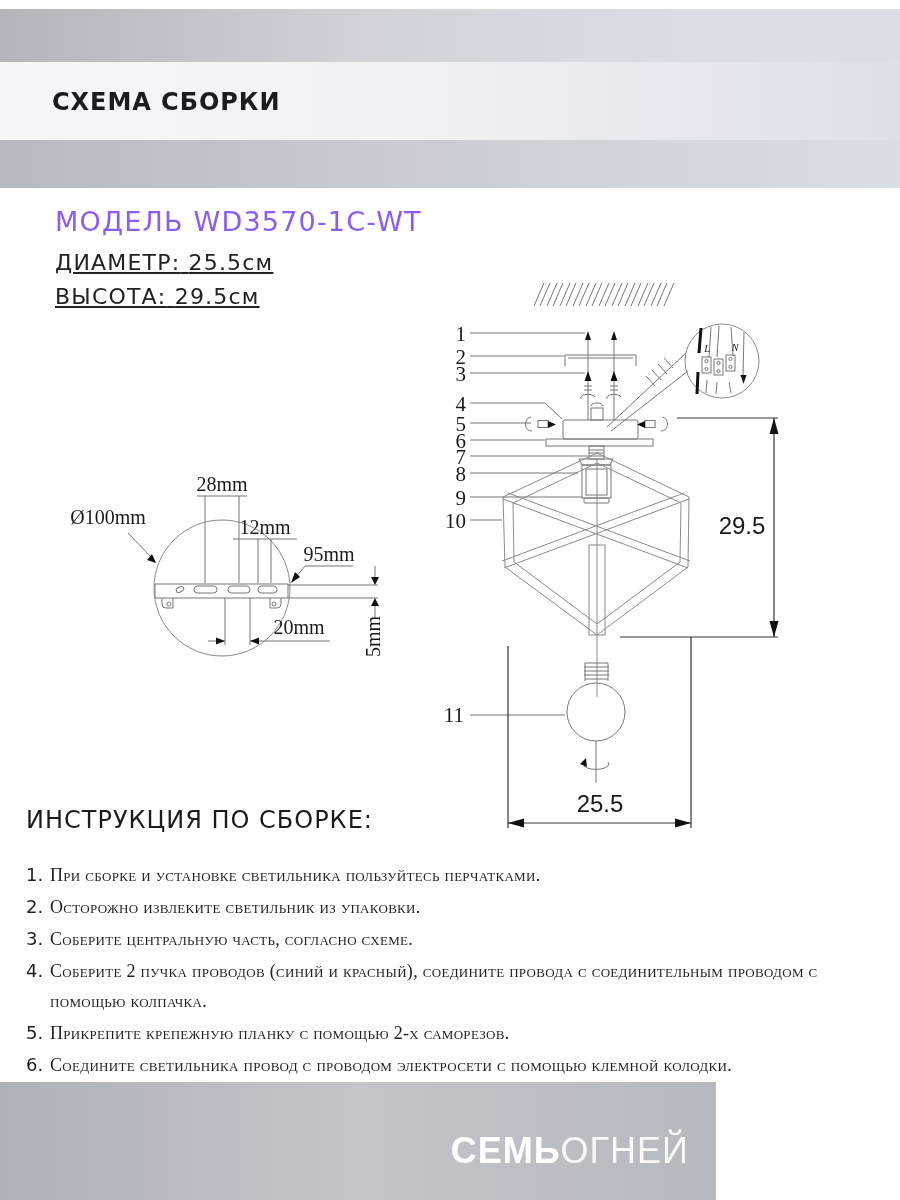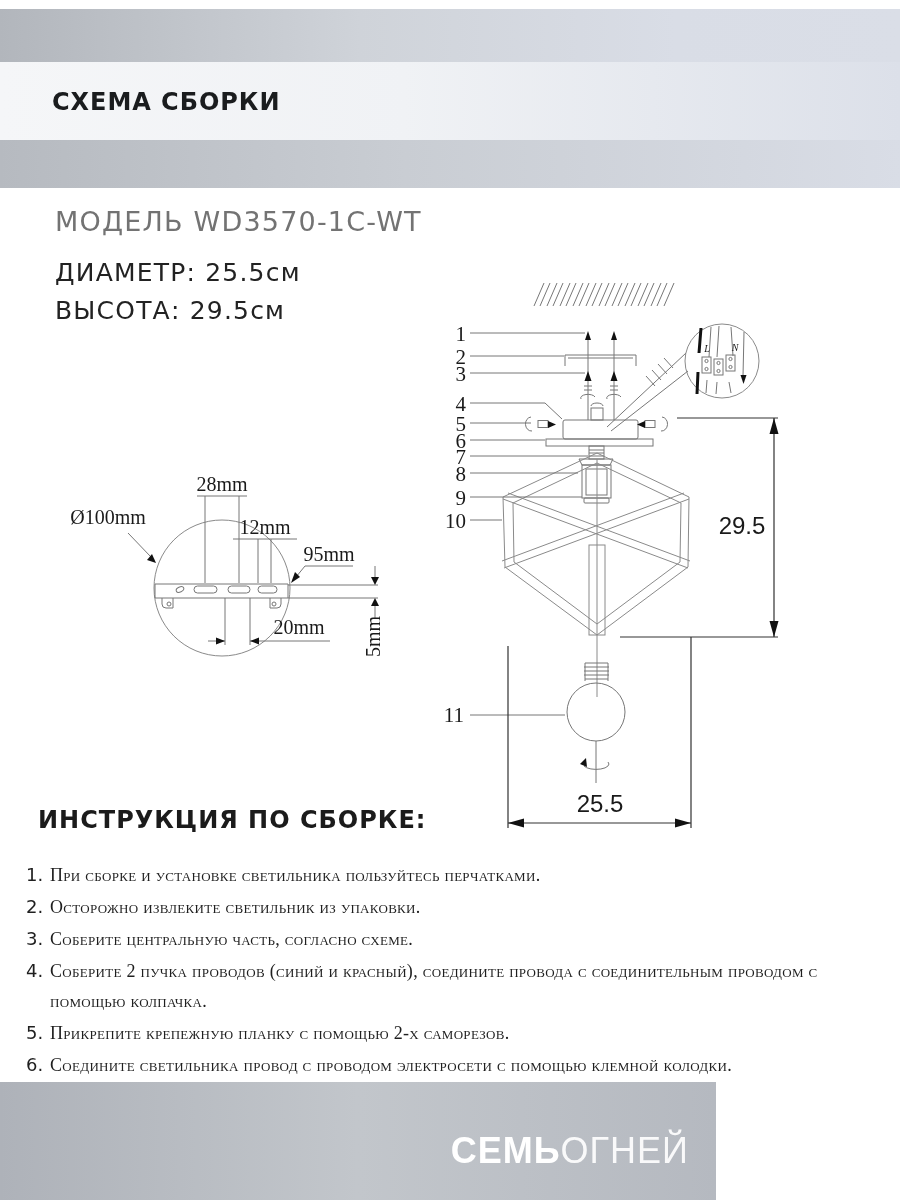"МОДЕЛЬ WD3570-1C-WT" .model-line1 { color: #737373 -> #8b5cf6; margin-bottom: 21px -> 13px }
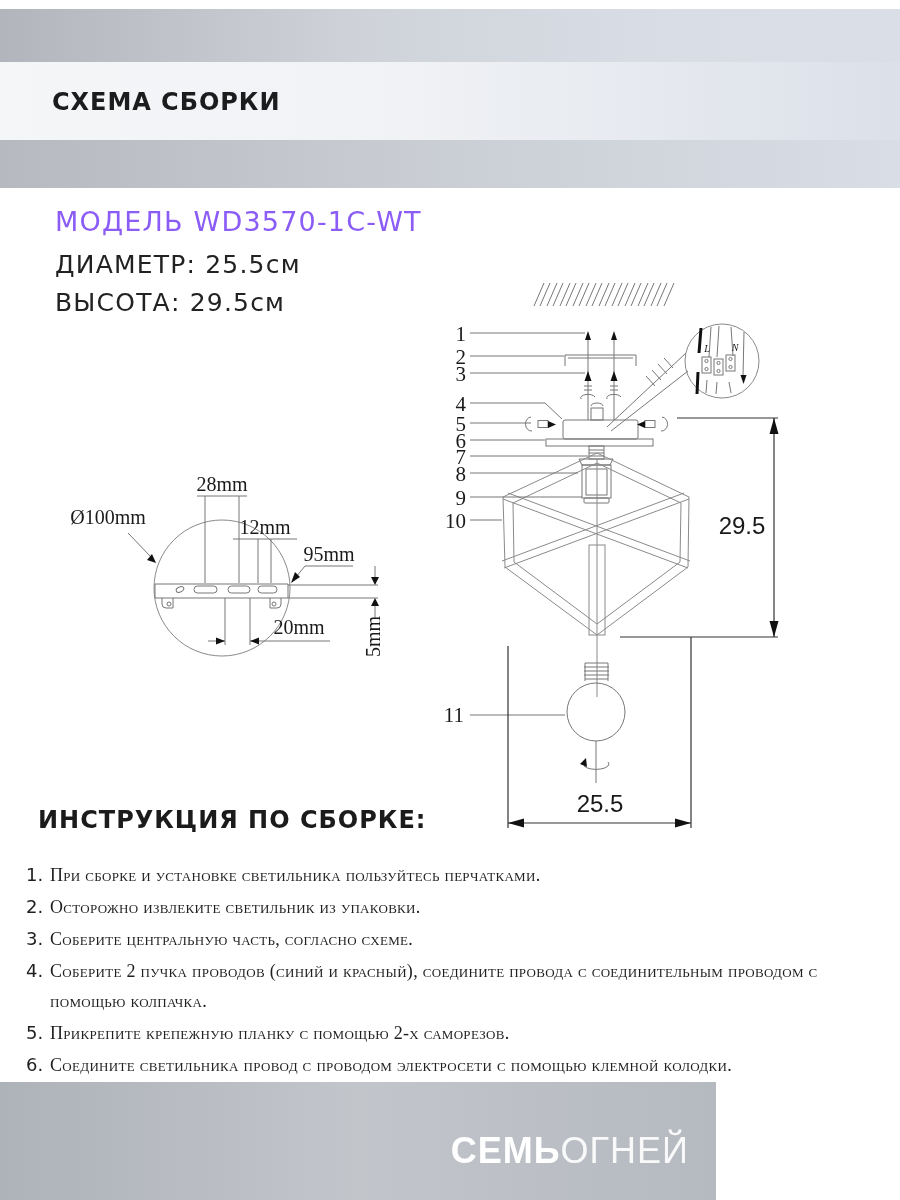"ДИАМЕТР: 25.5см" .model-line { font-size: 25px -> 22px; text-decoration: none -> underline }
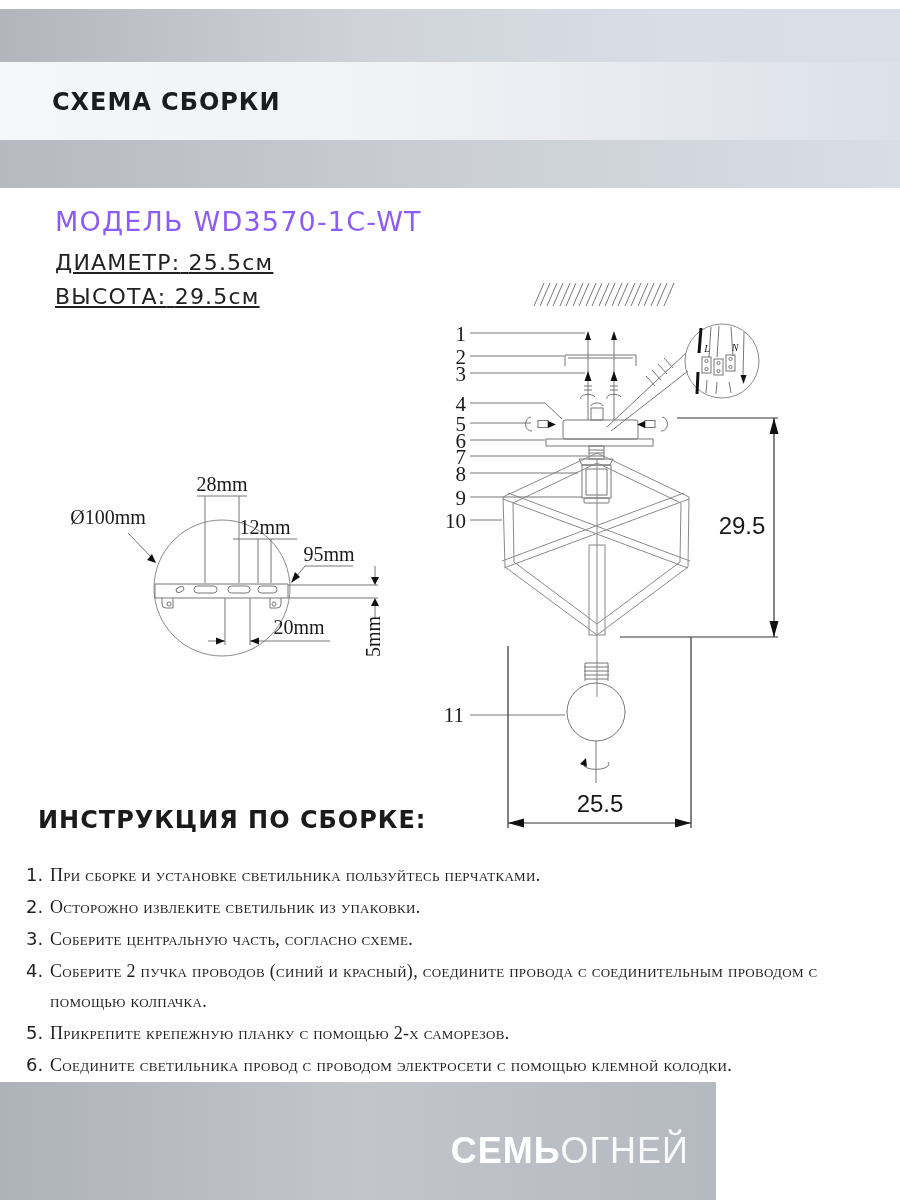"ИНСТРУКЦИЯ ПО СБОРКЕ:" .instructions h2 { font-weight: 700 -> 400; margin: 0 0 26px 12px -> 0 0 26px 0 }
